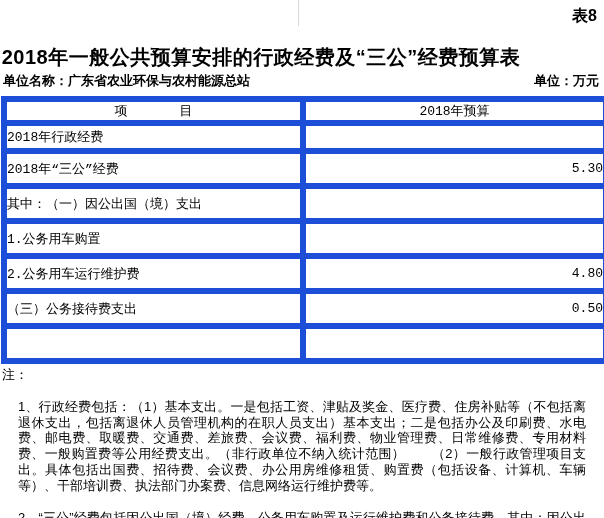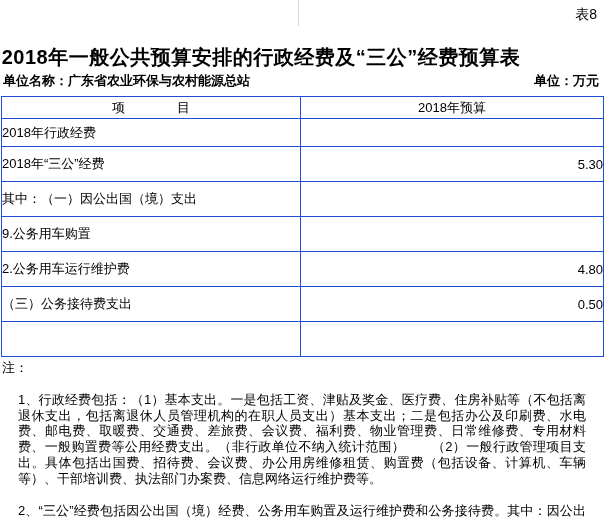"表8" .sheet-tag { font-size: 14px -> 16px; font-weight: none -> bold }
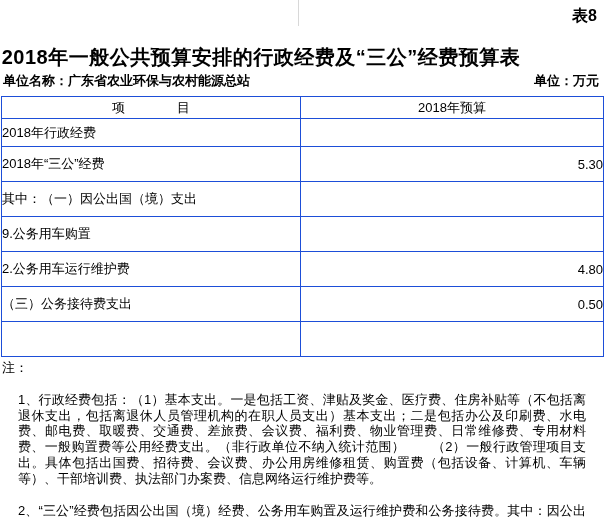"项 目" table.budget td, table.budget th { border: 1px solid #1d4ed8 -> 6px solid #1d4ed8; font-family: none -> Liberation Mono, monospace }
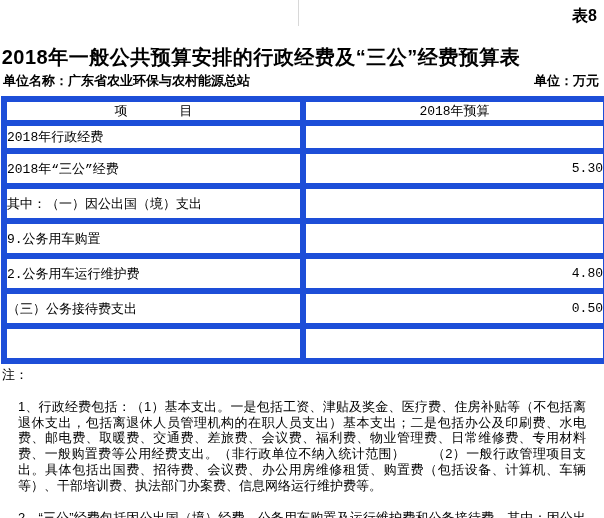"9.公务用车购置" td.c-item { text: 9 -> 1 }
